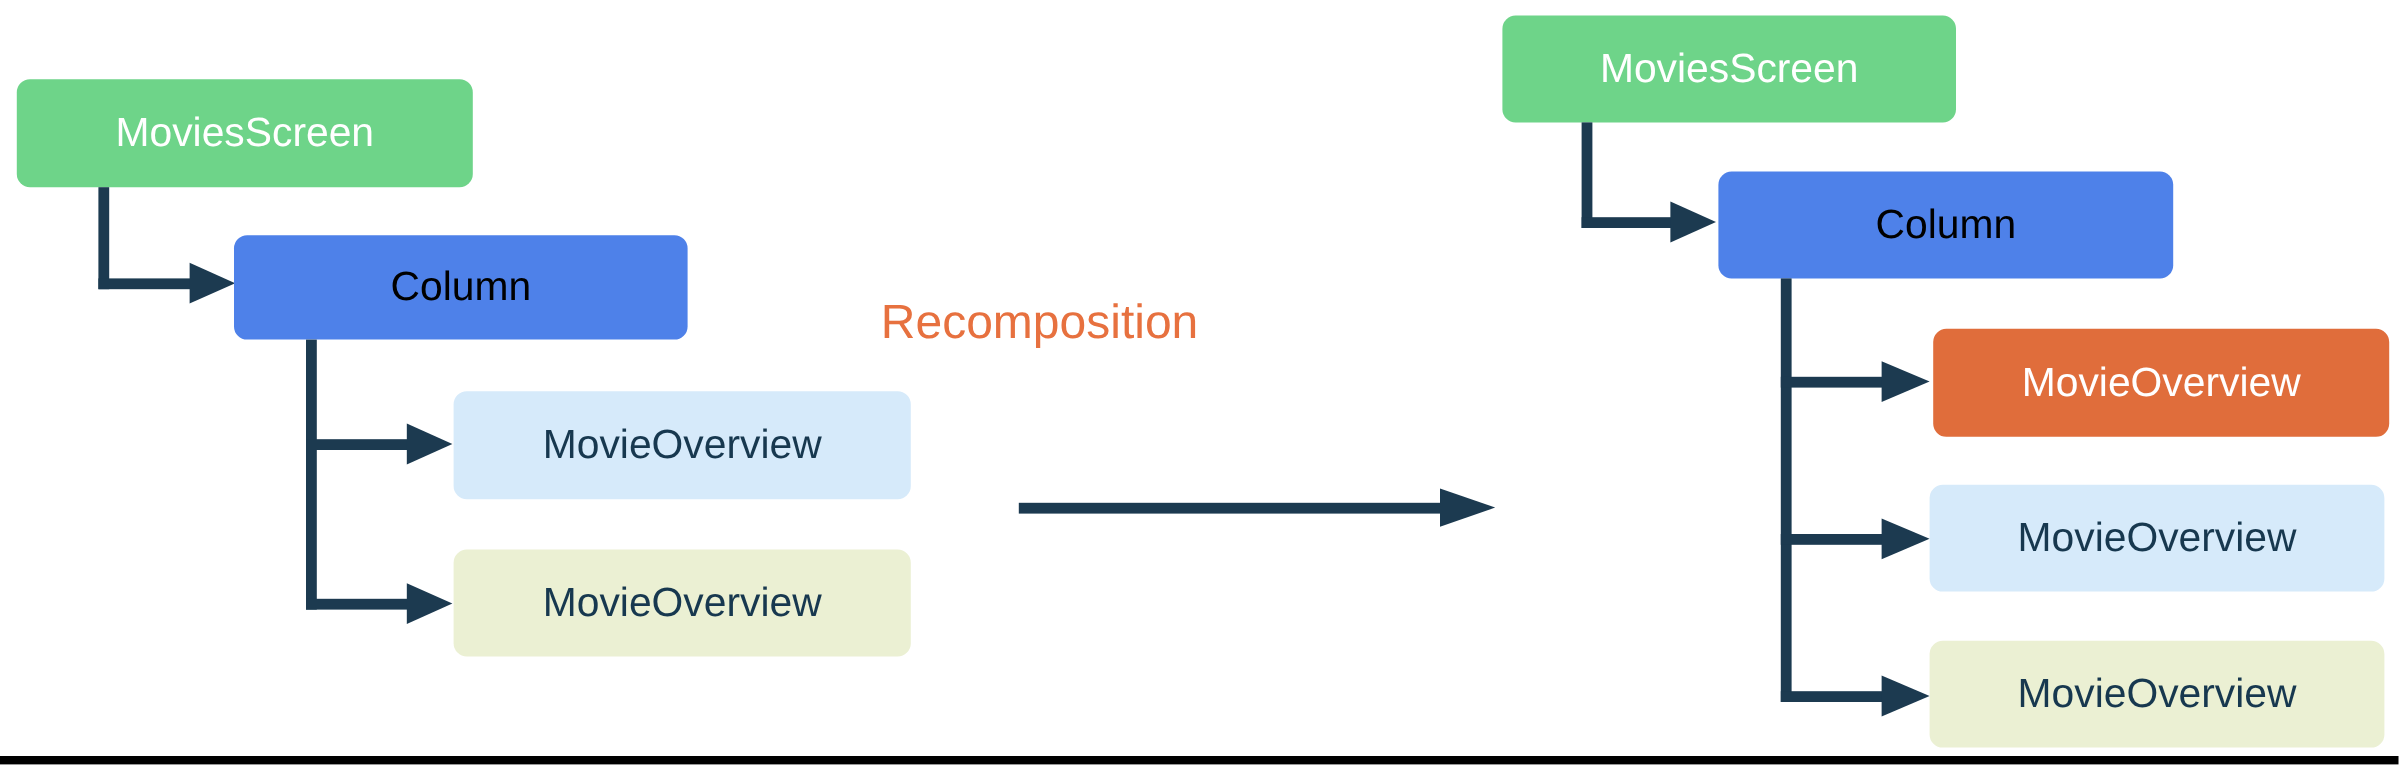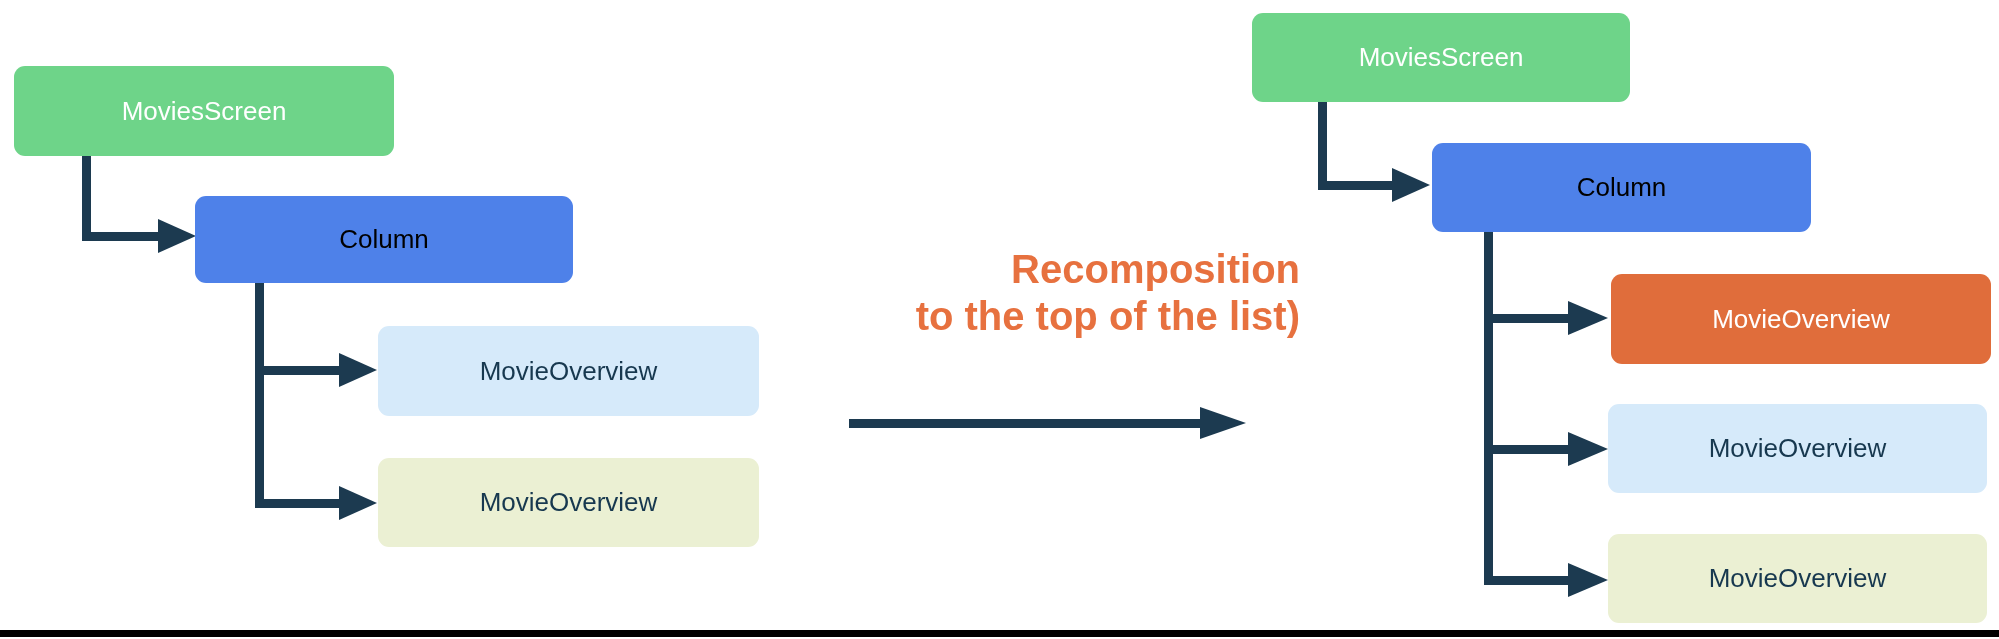"MoviesScreen" .node { font-size: 26px -> 34px }
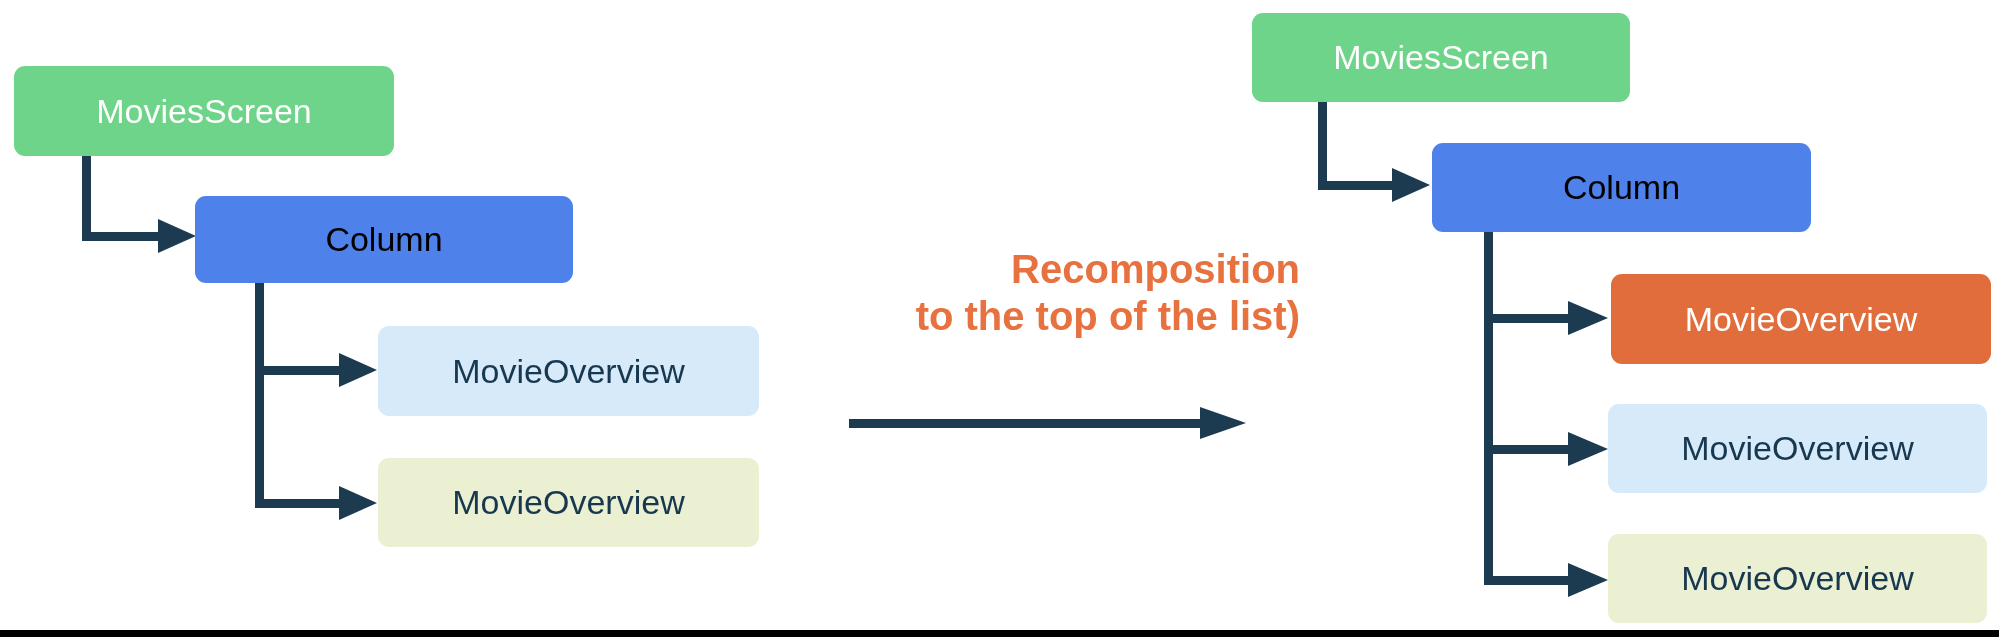"Recomposition" .caption { font-weight: 700 -> 400; left: 780px -> 734px; text-align: right -> left }
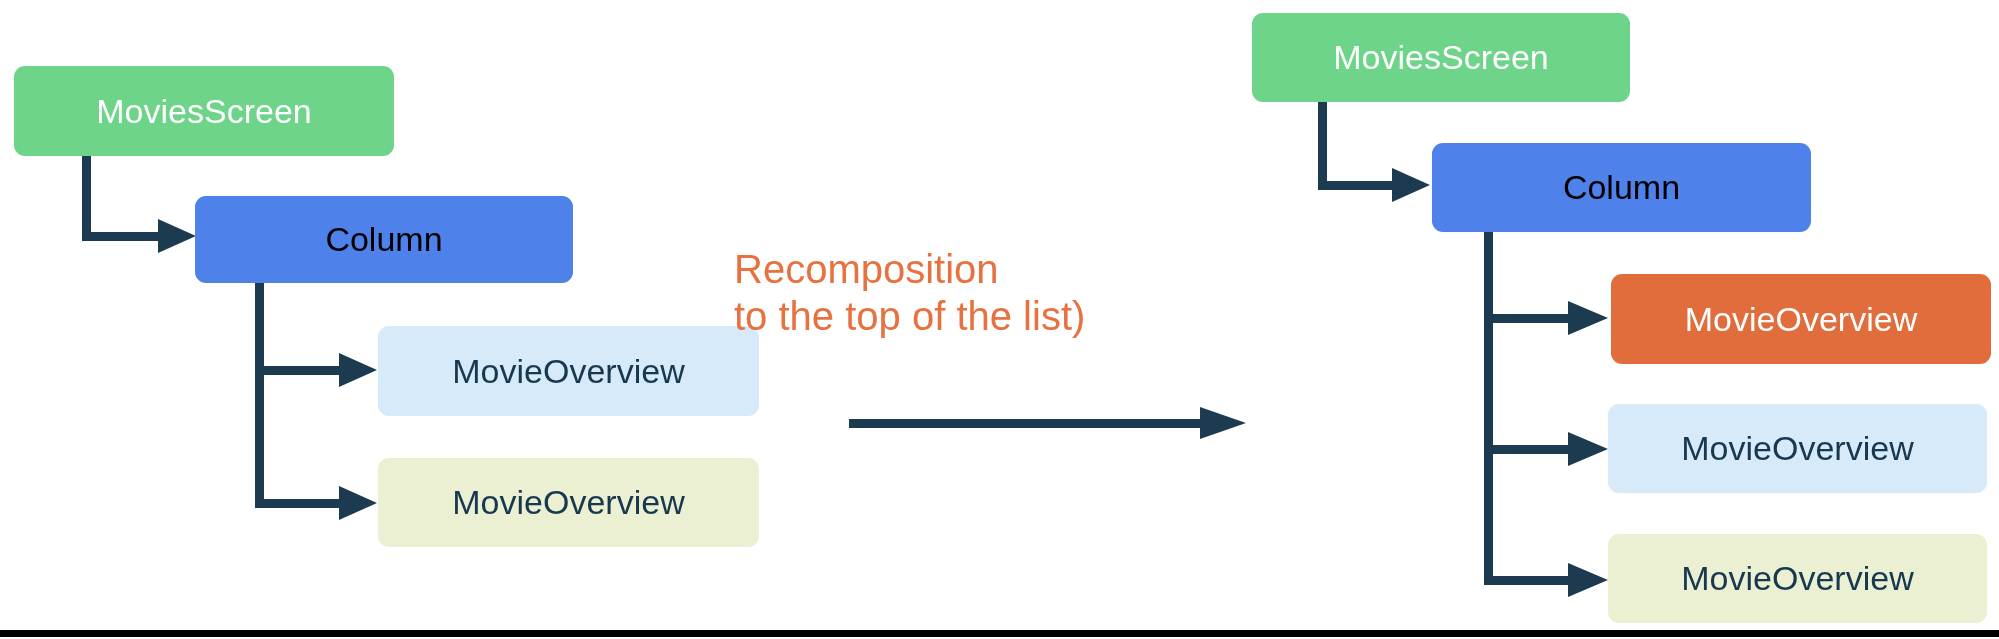"to the top of the" div { html: <div>to the top of the list)</div> -> none }
